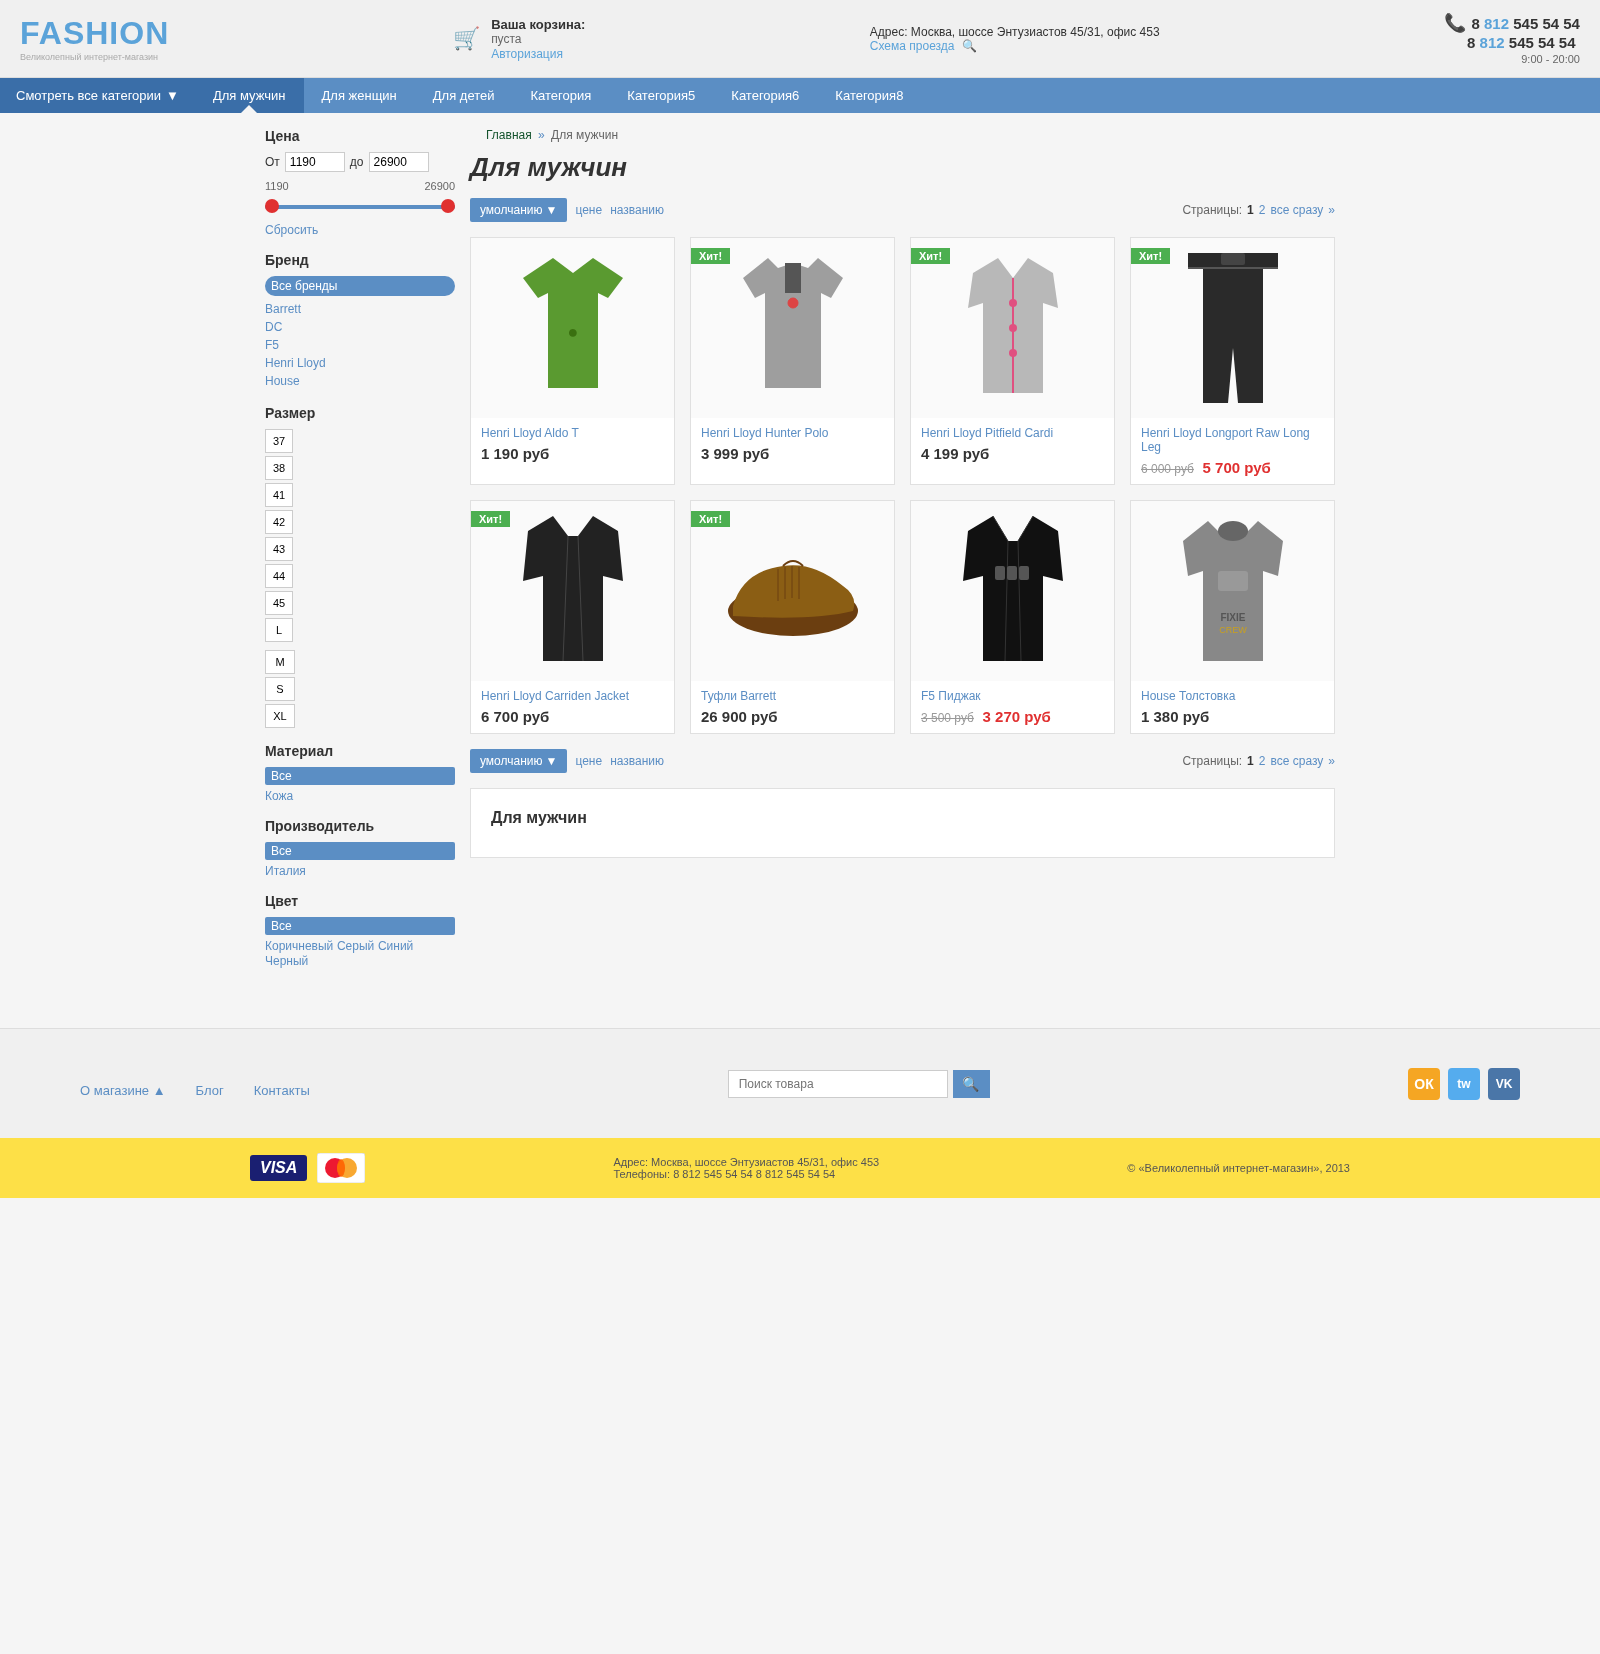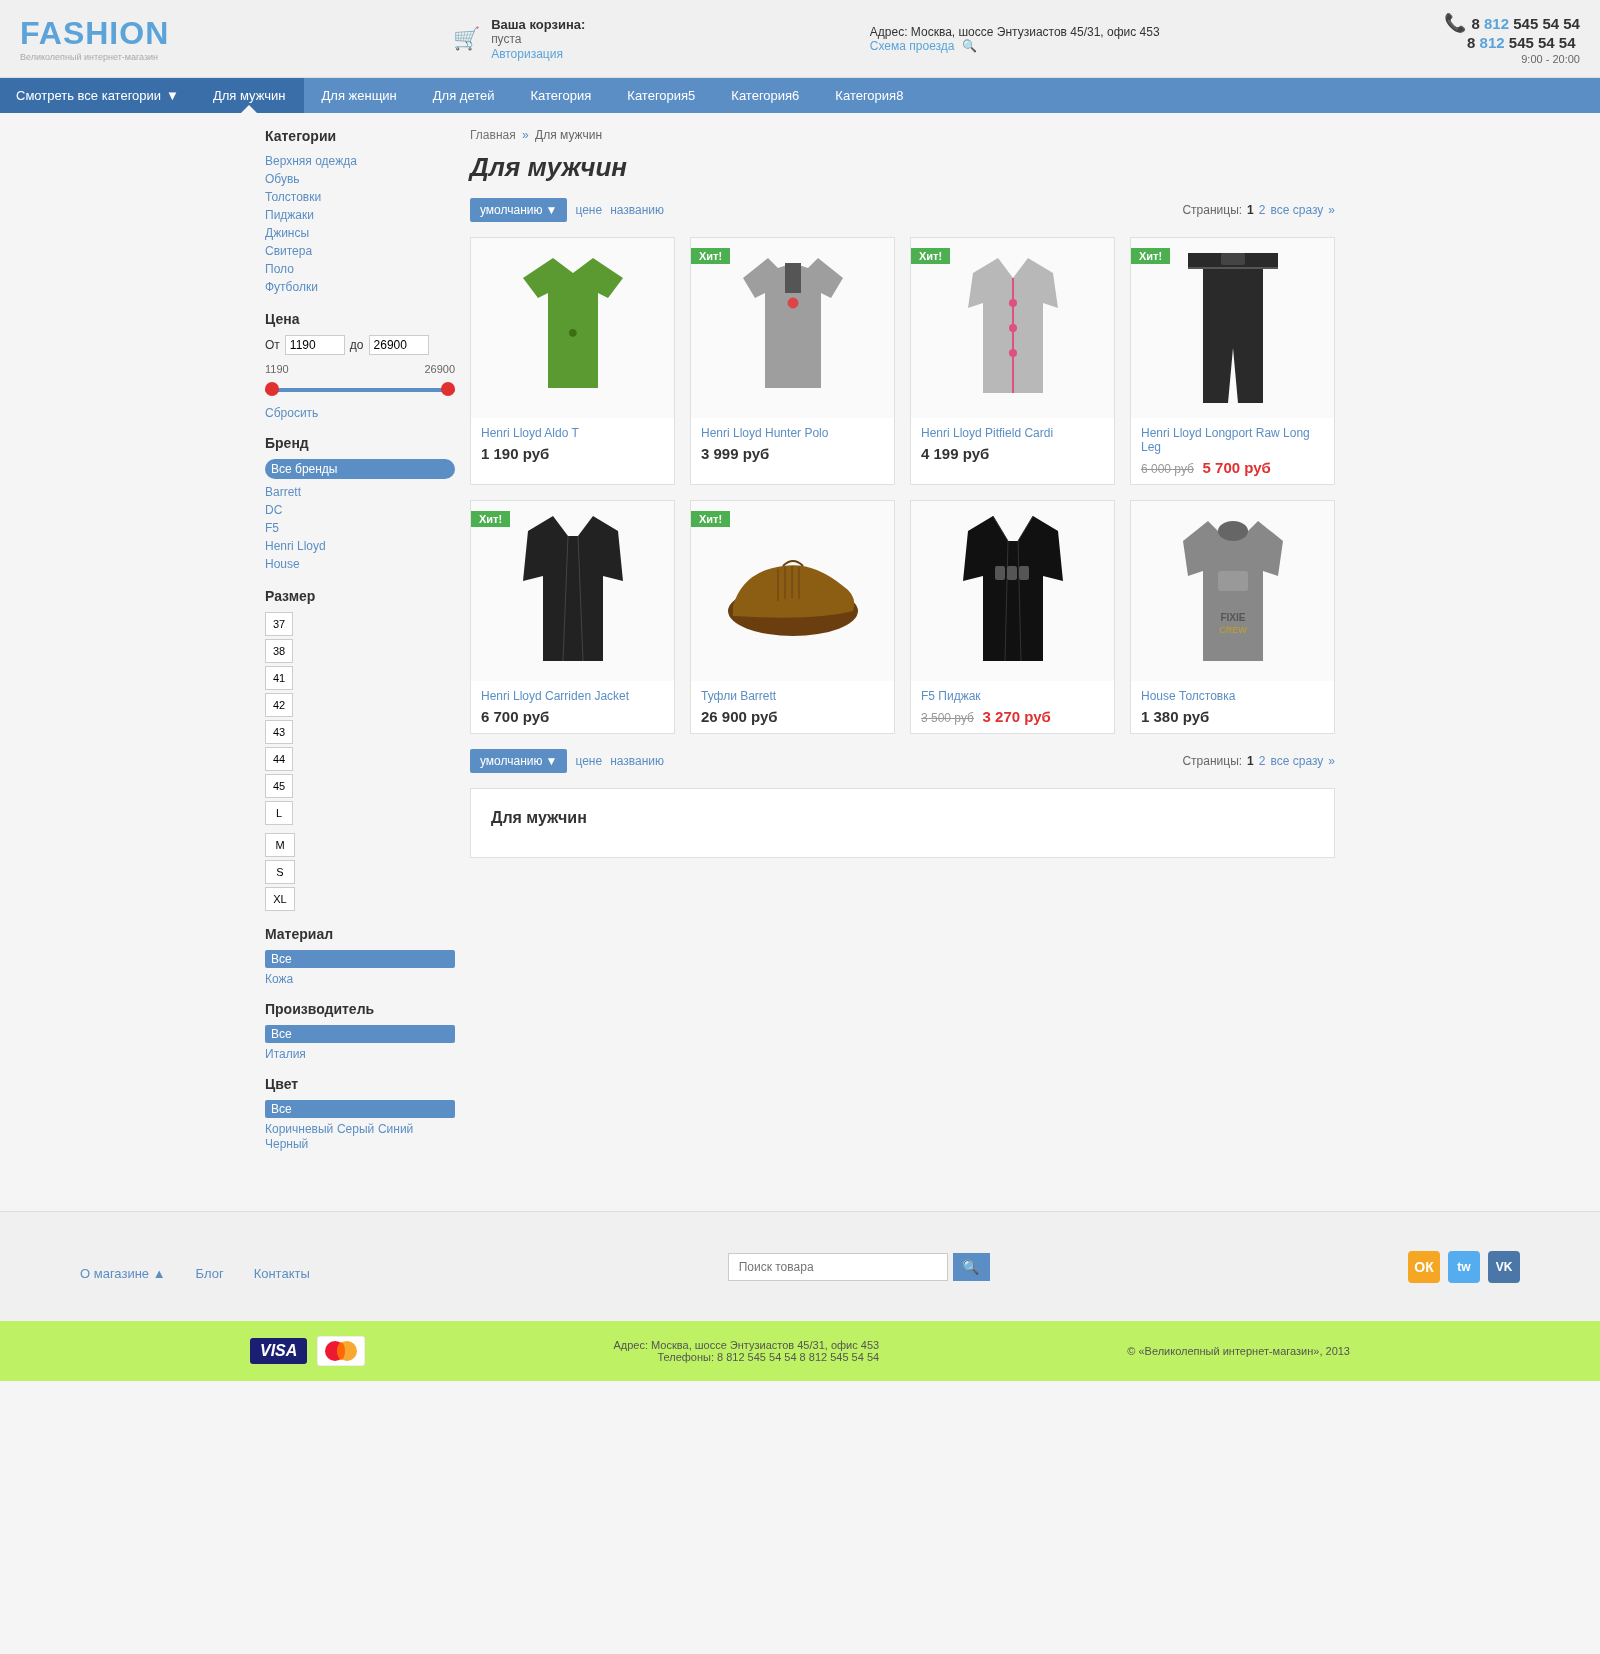"Категории" div.sidebar-section { html: <div> <div>Категории</div> <a>Верхняя одежда</a> <a>Обувь</a> <a>Толстовки</a> <a>Пиджаки</a> <a>Джинсы</a> <a>Свитера</a> <a>Поло</a> <a>Футболки</a> </div> -> none }
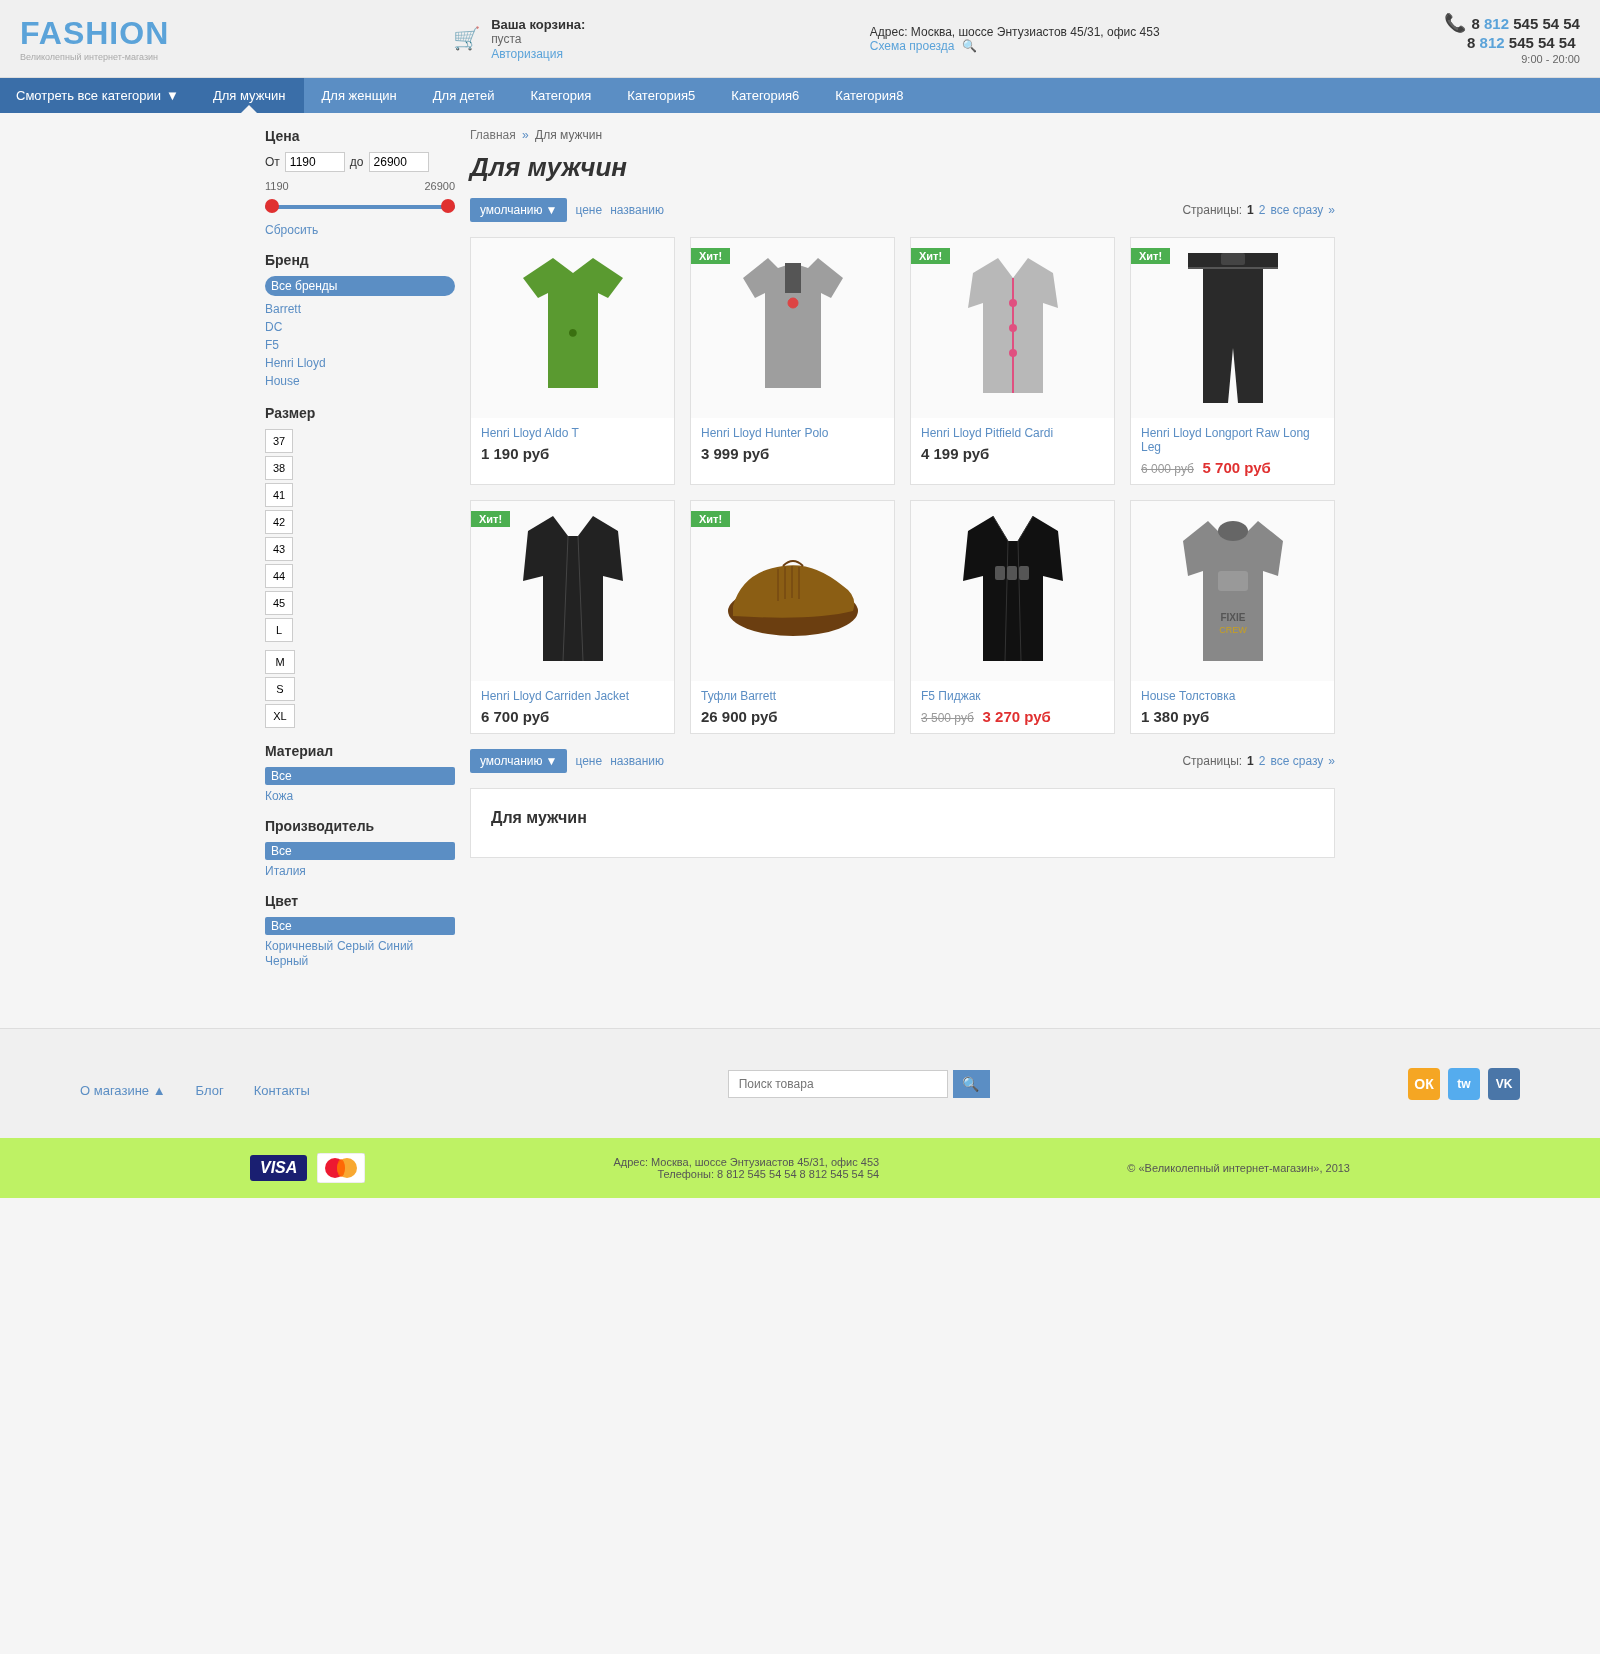"Главная" .breadcrumb a { color: #737373 -> #14532d; margin-left: none -> 16px }
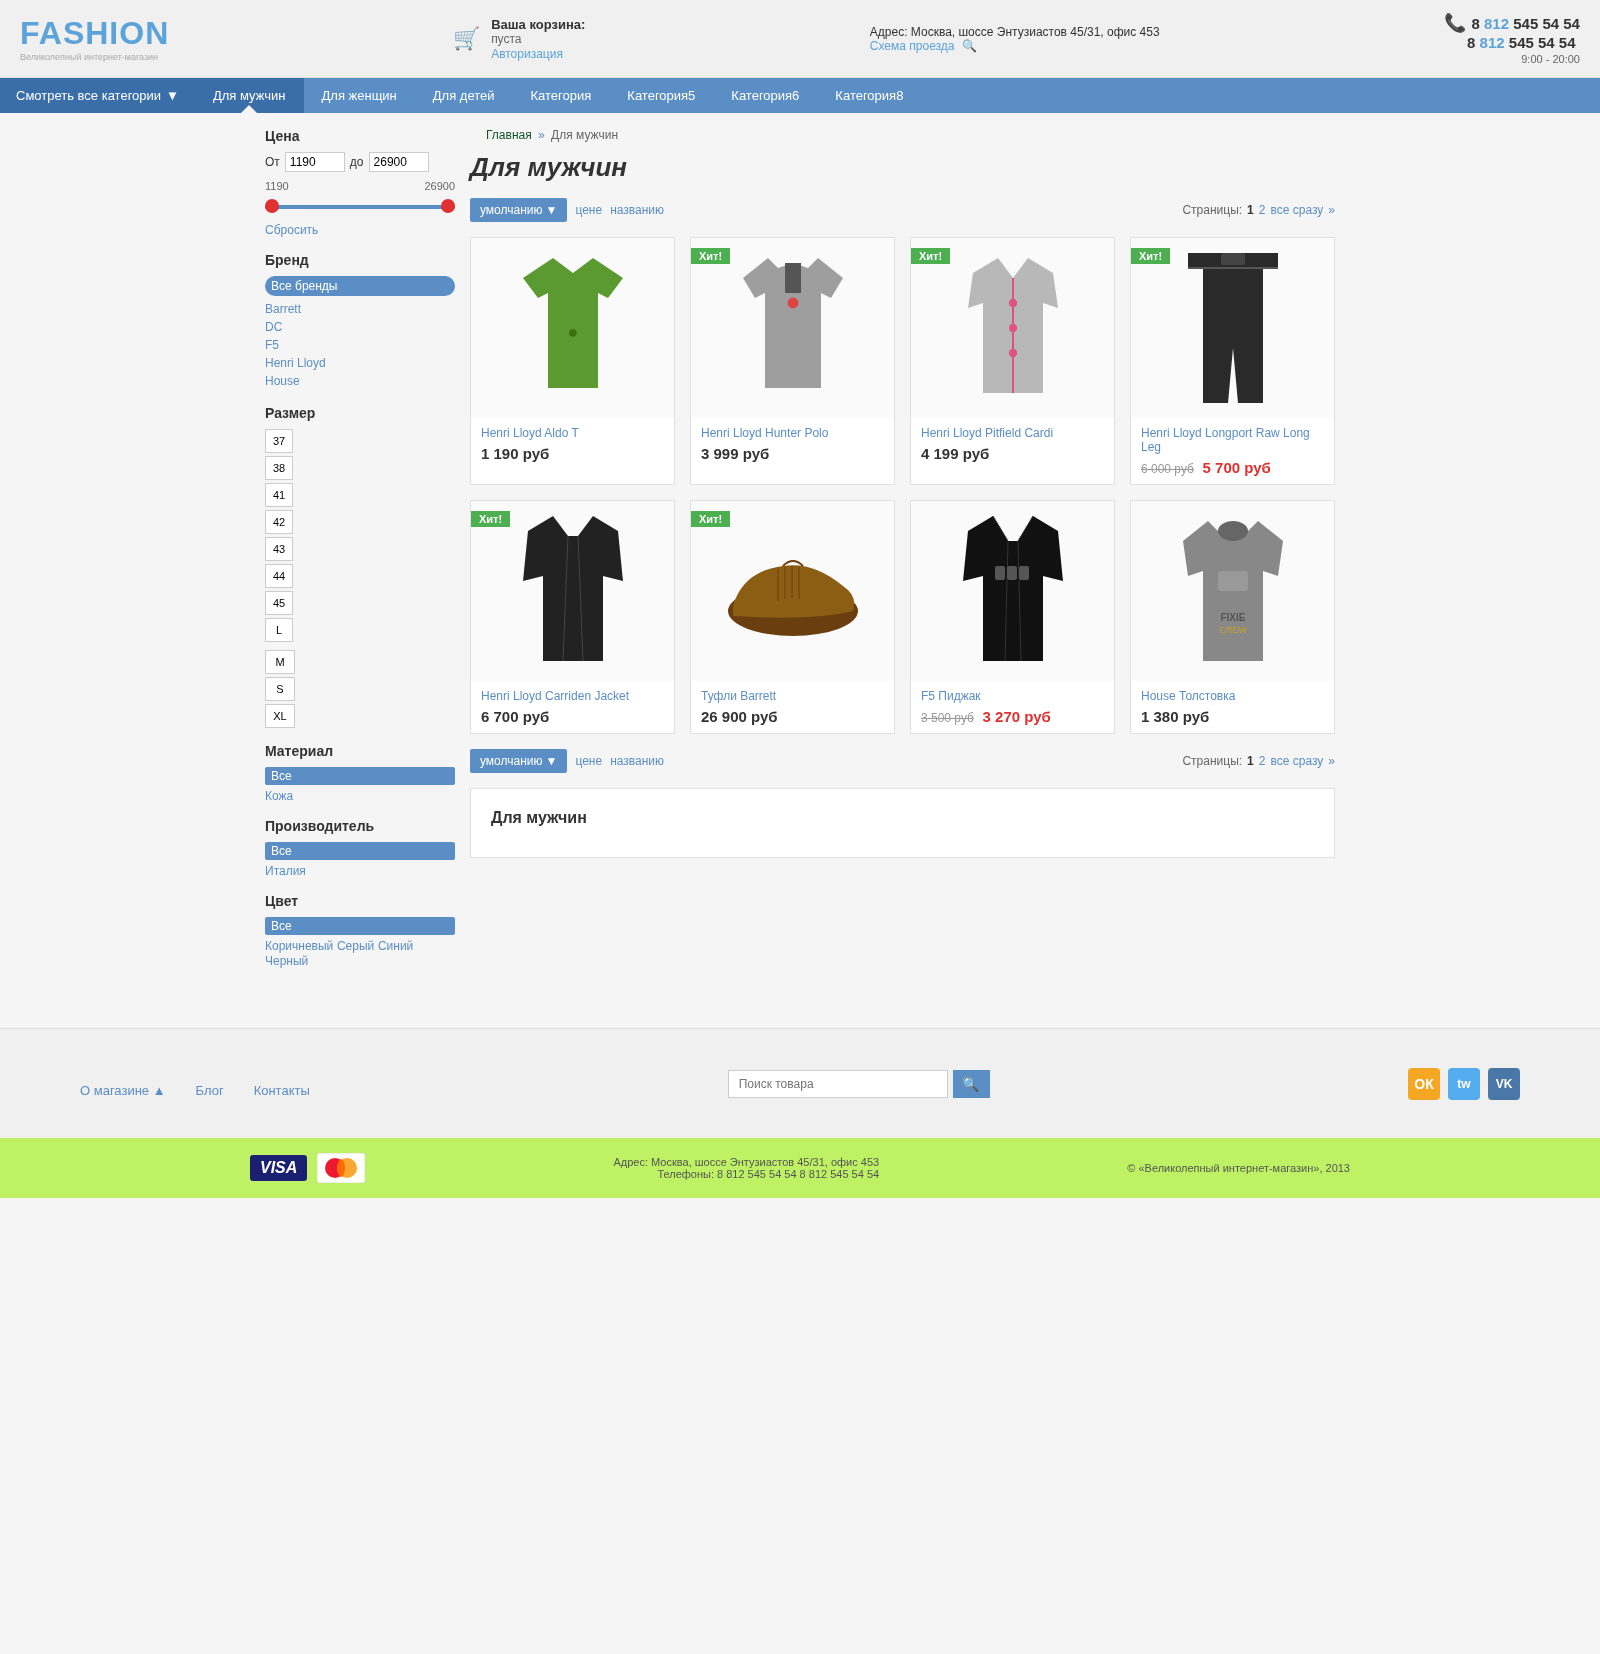"VISA" .footer-bottom { background: #bef264 -> #fde047; text-align: right -> left }
